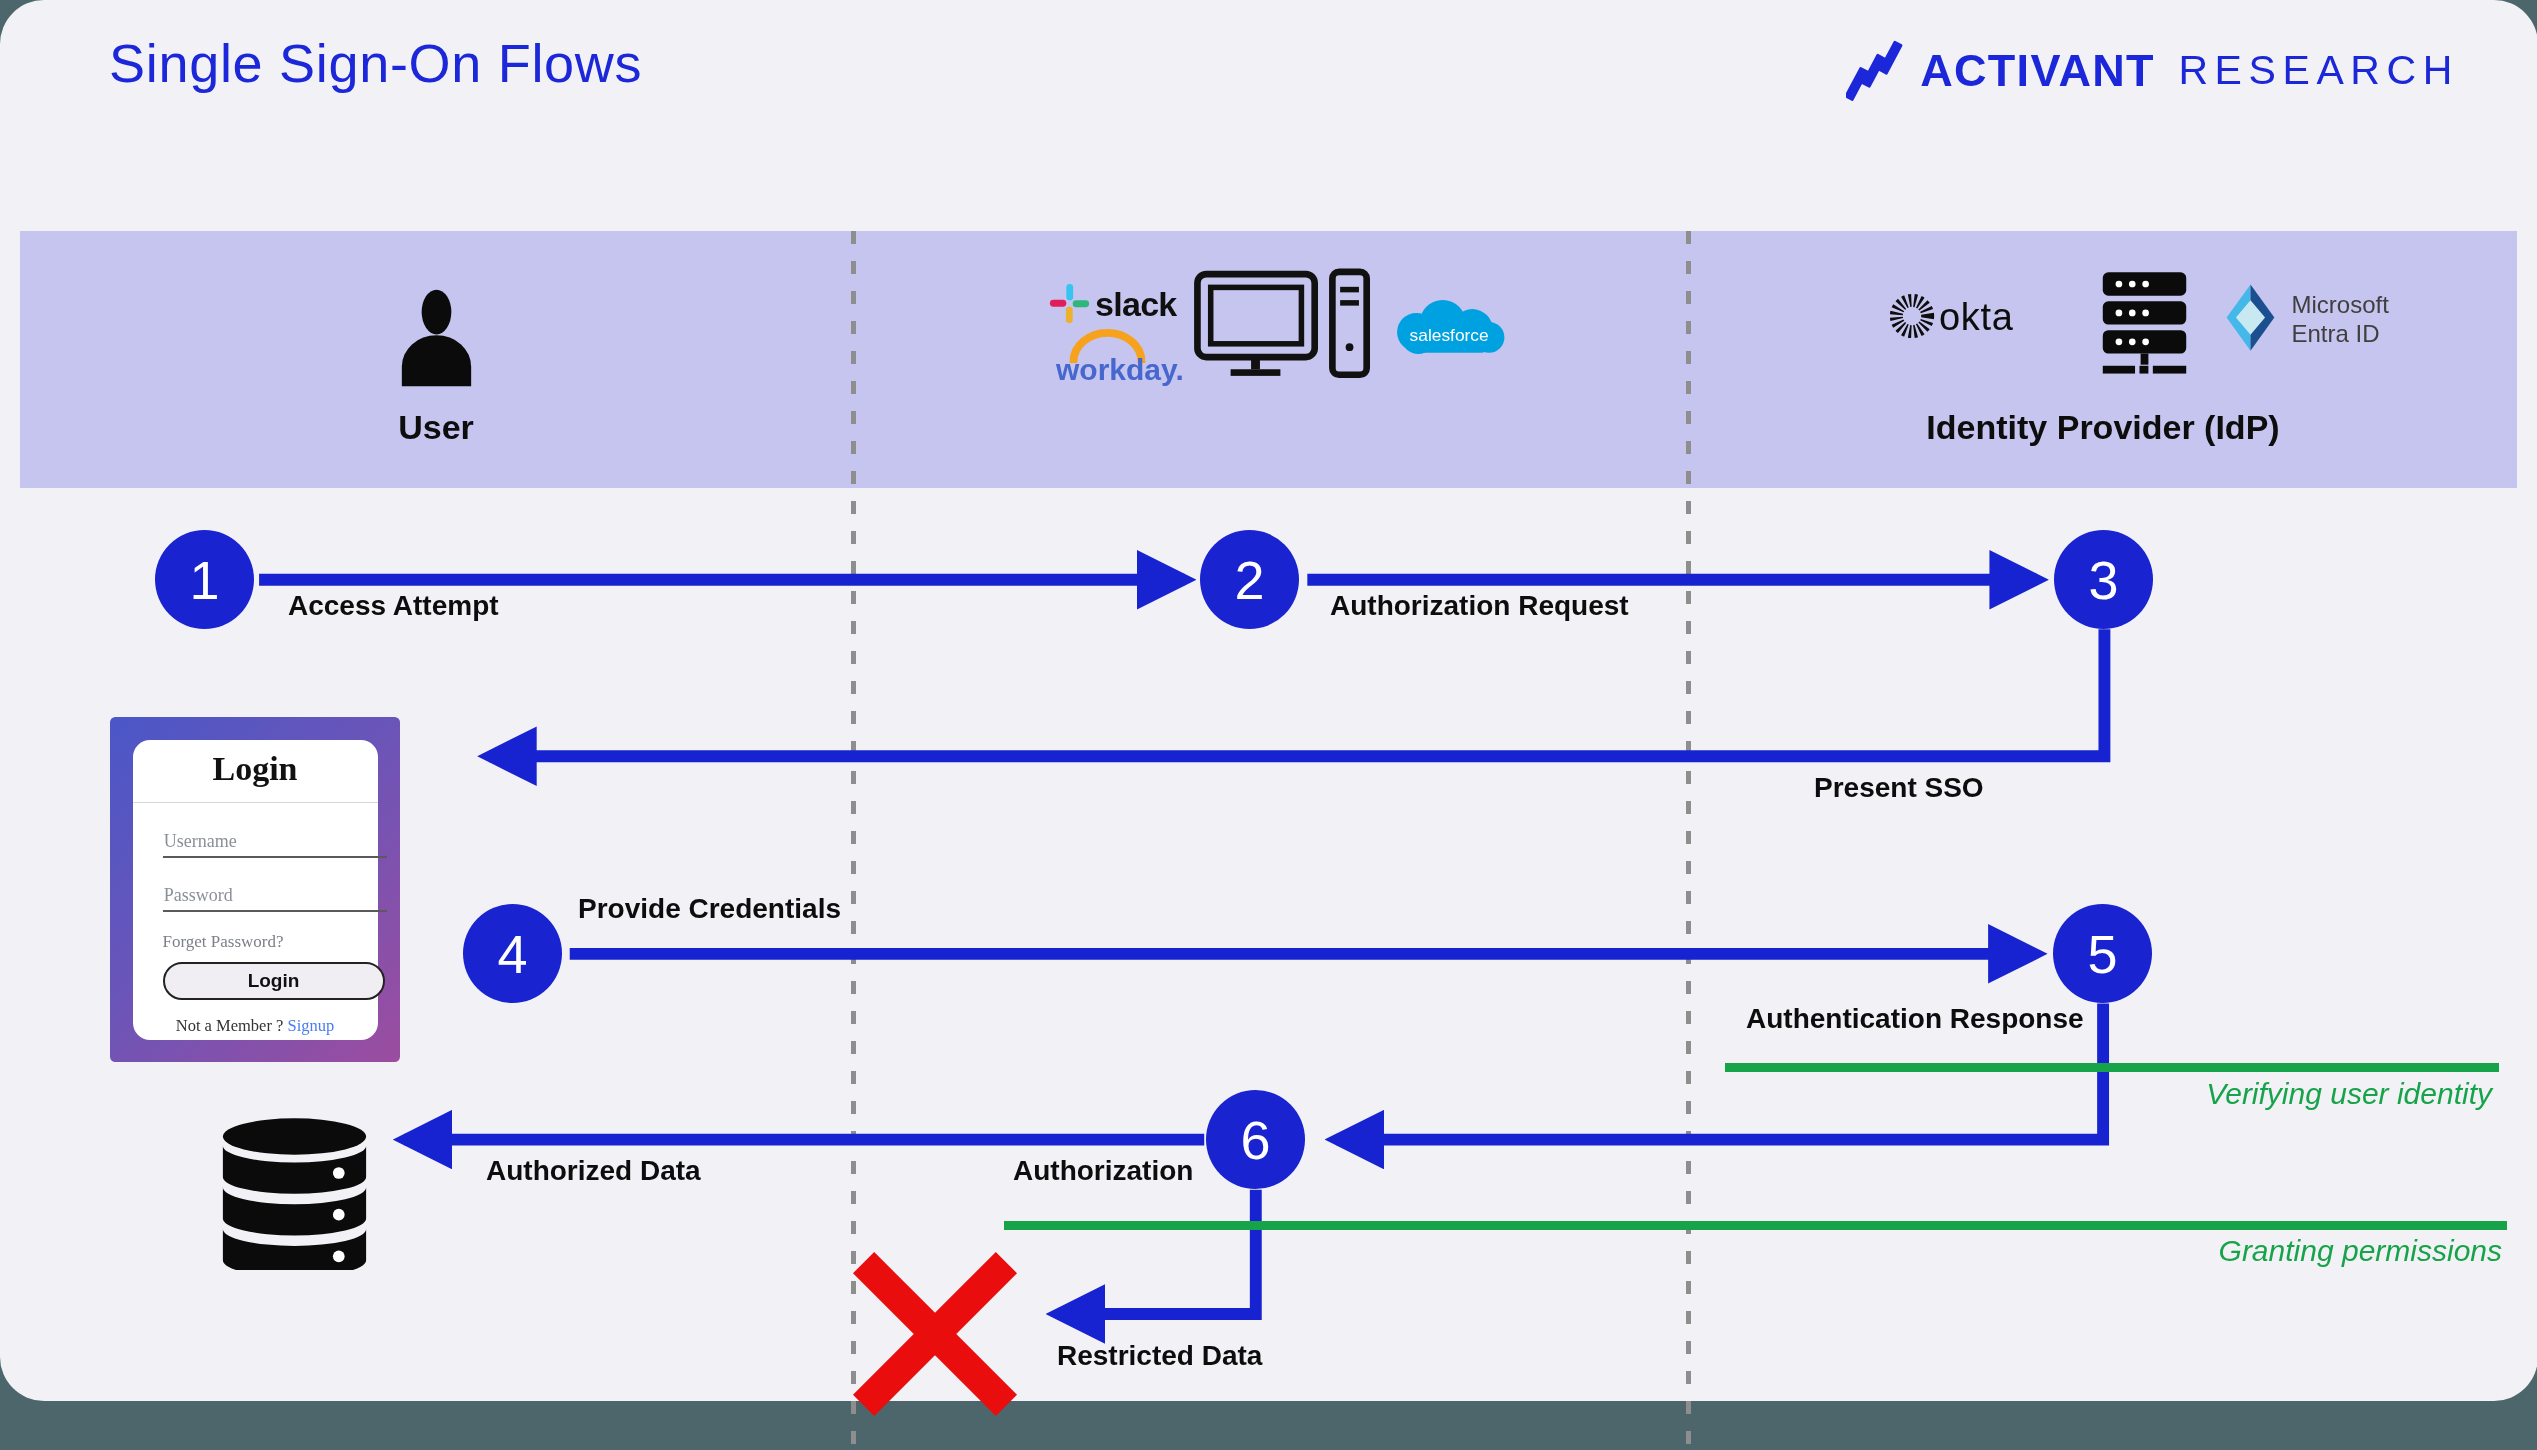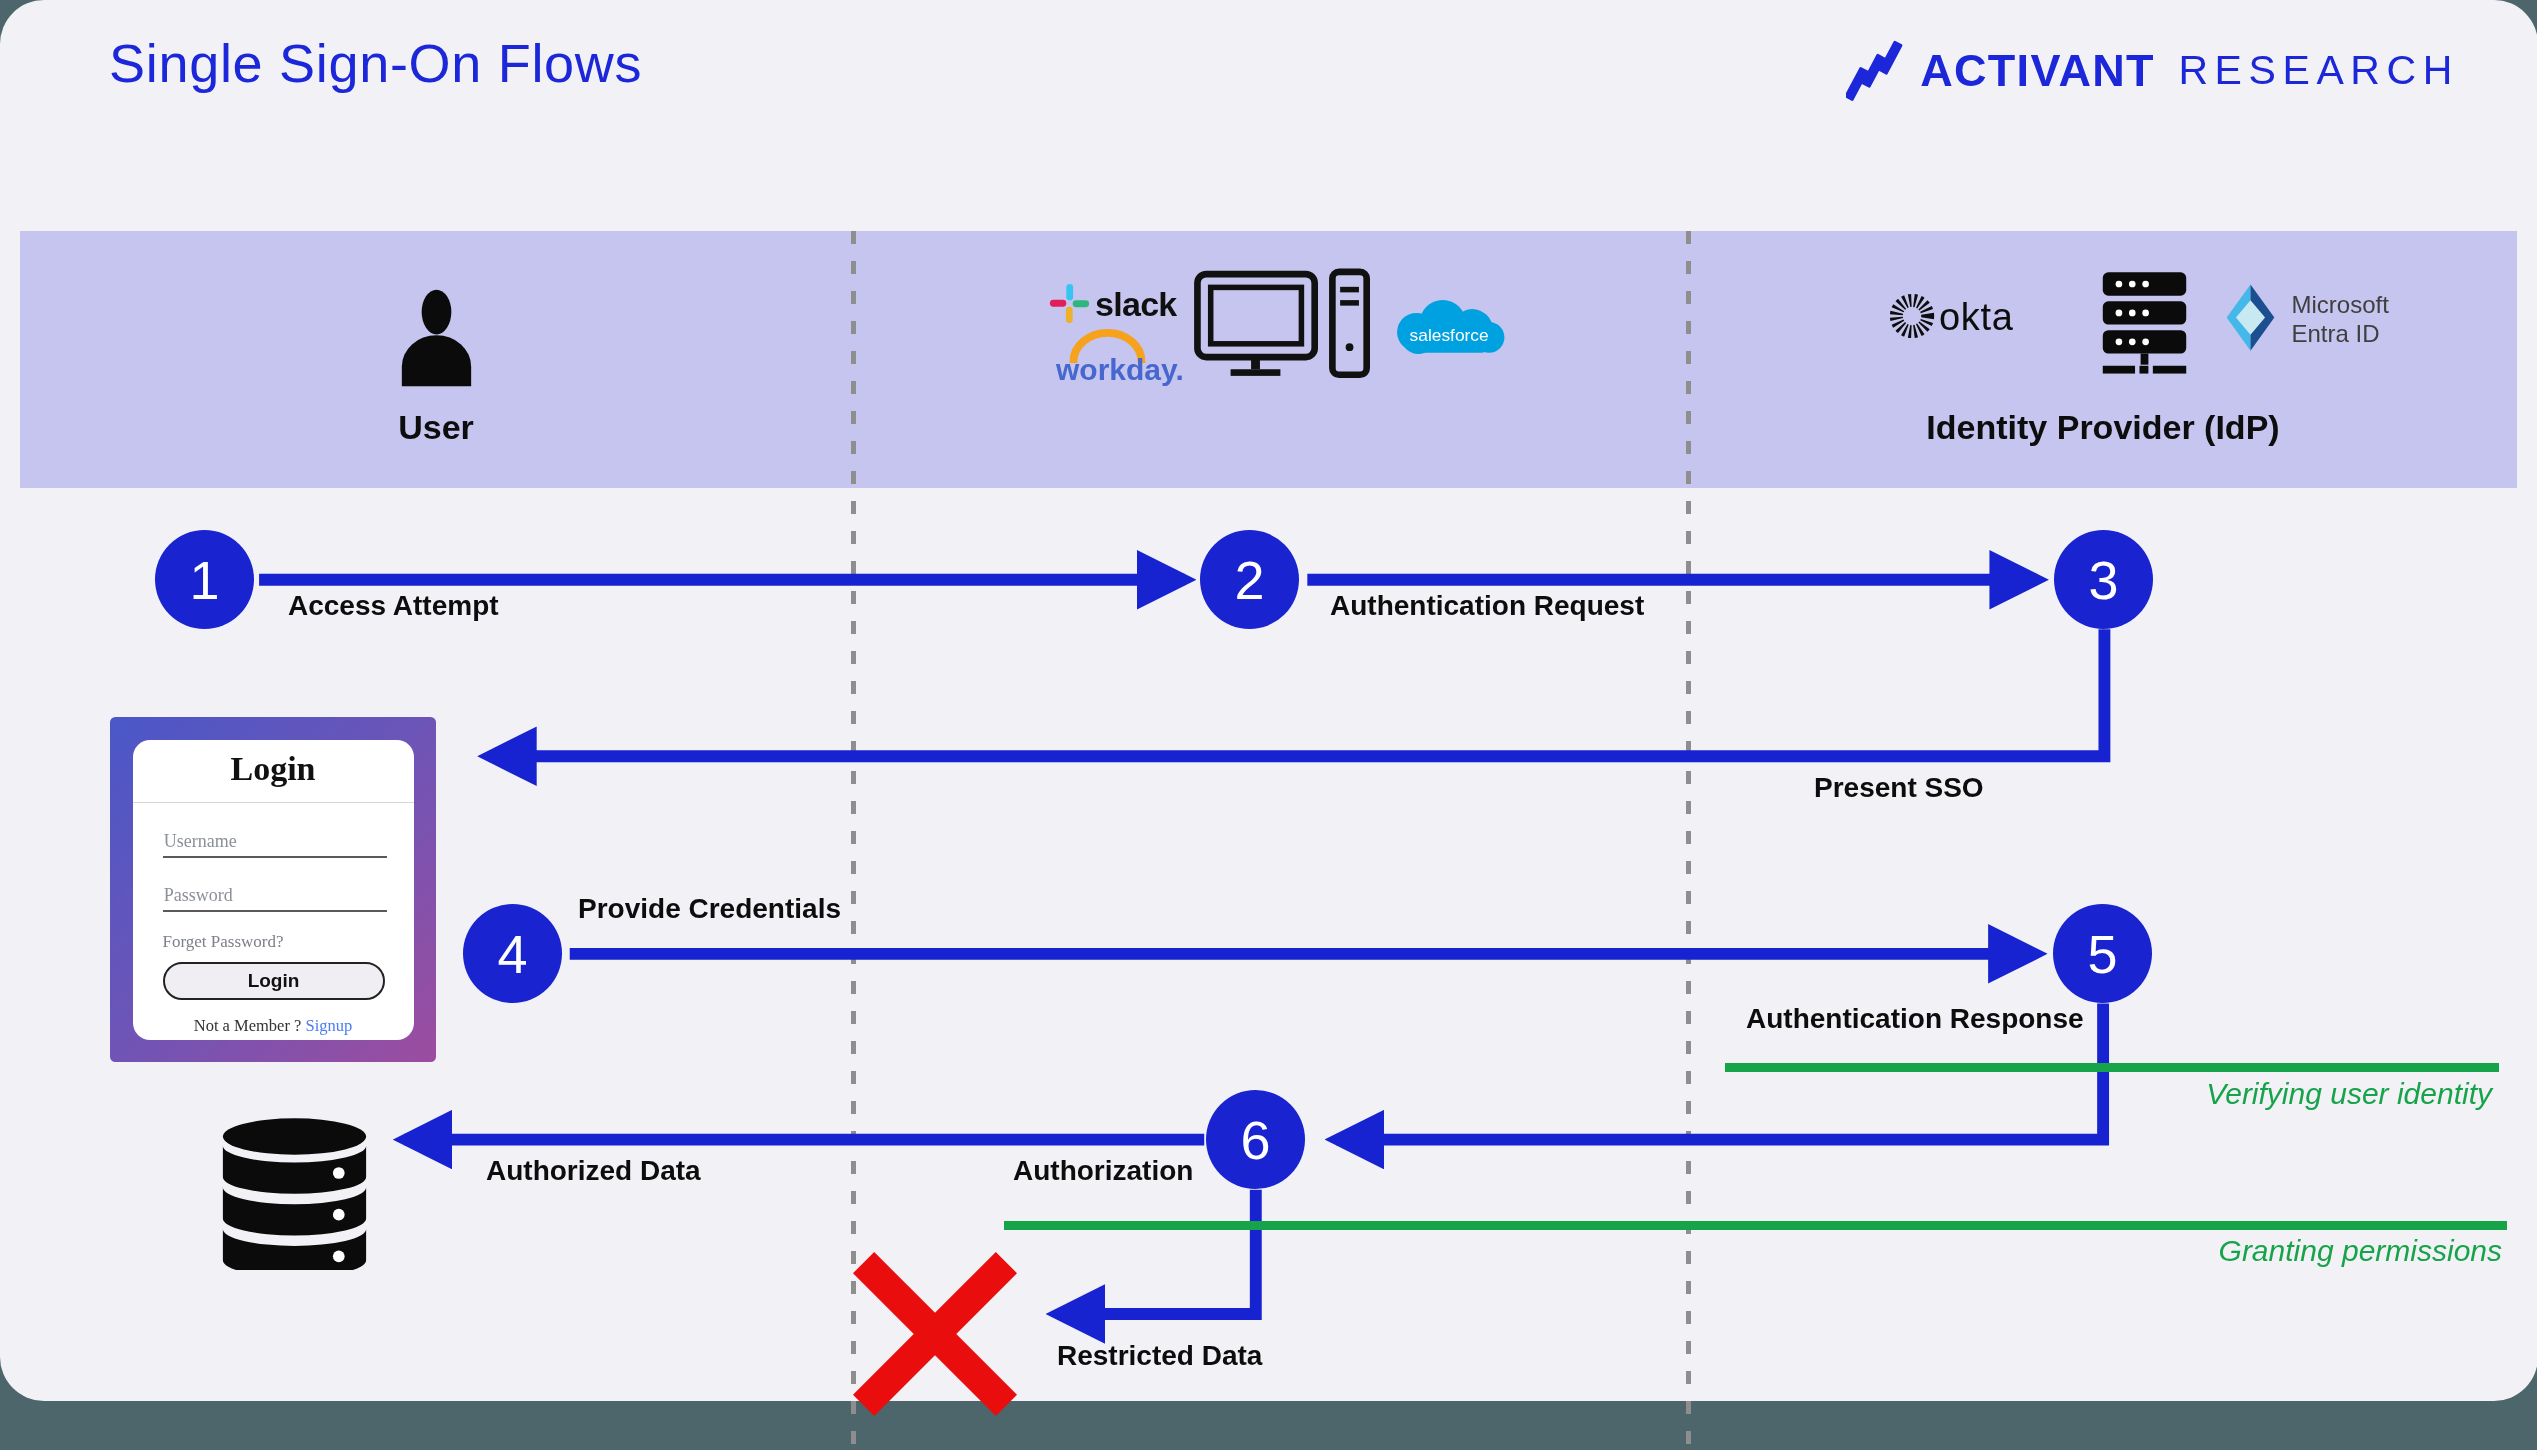"Authentication Request" div.abs { text: Authentication -> Authorization }
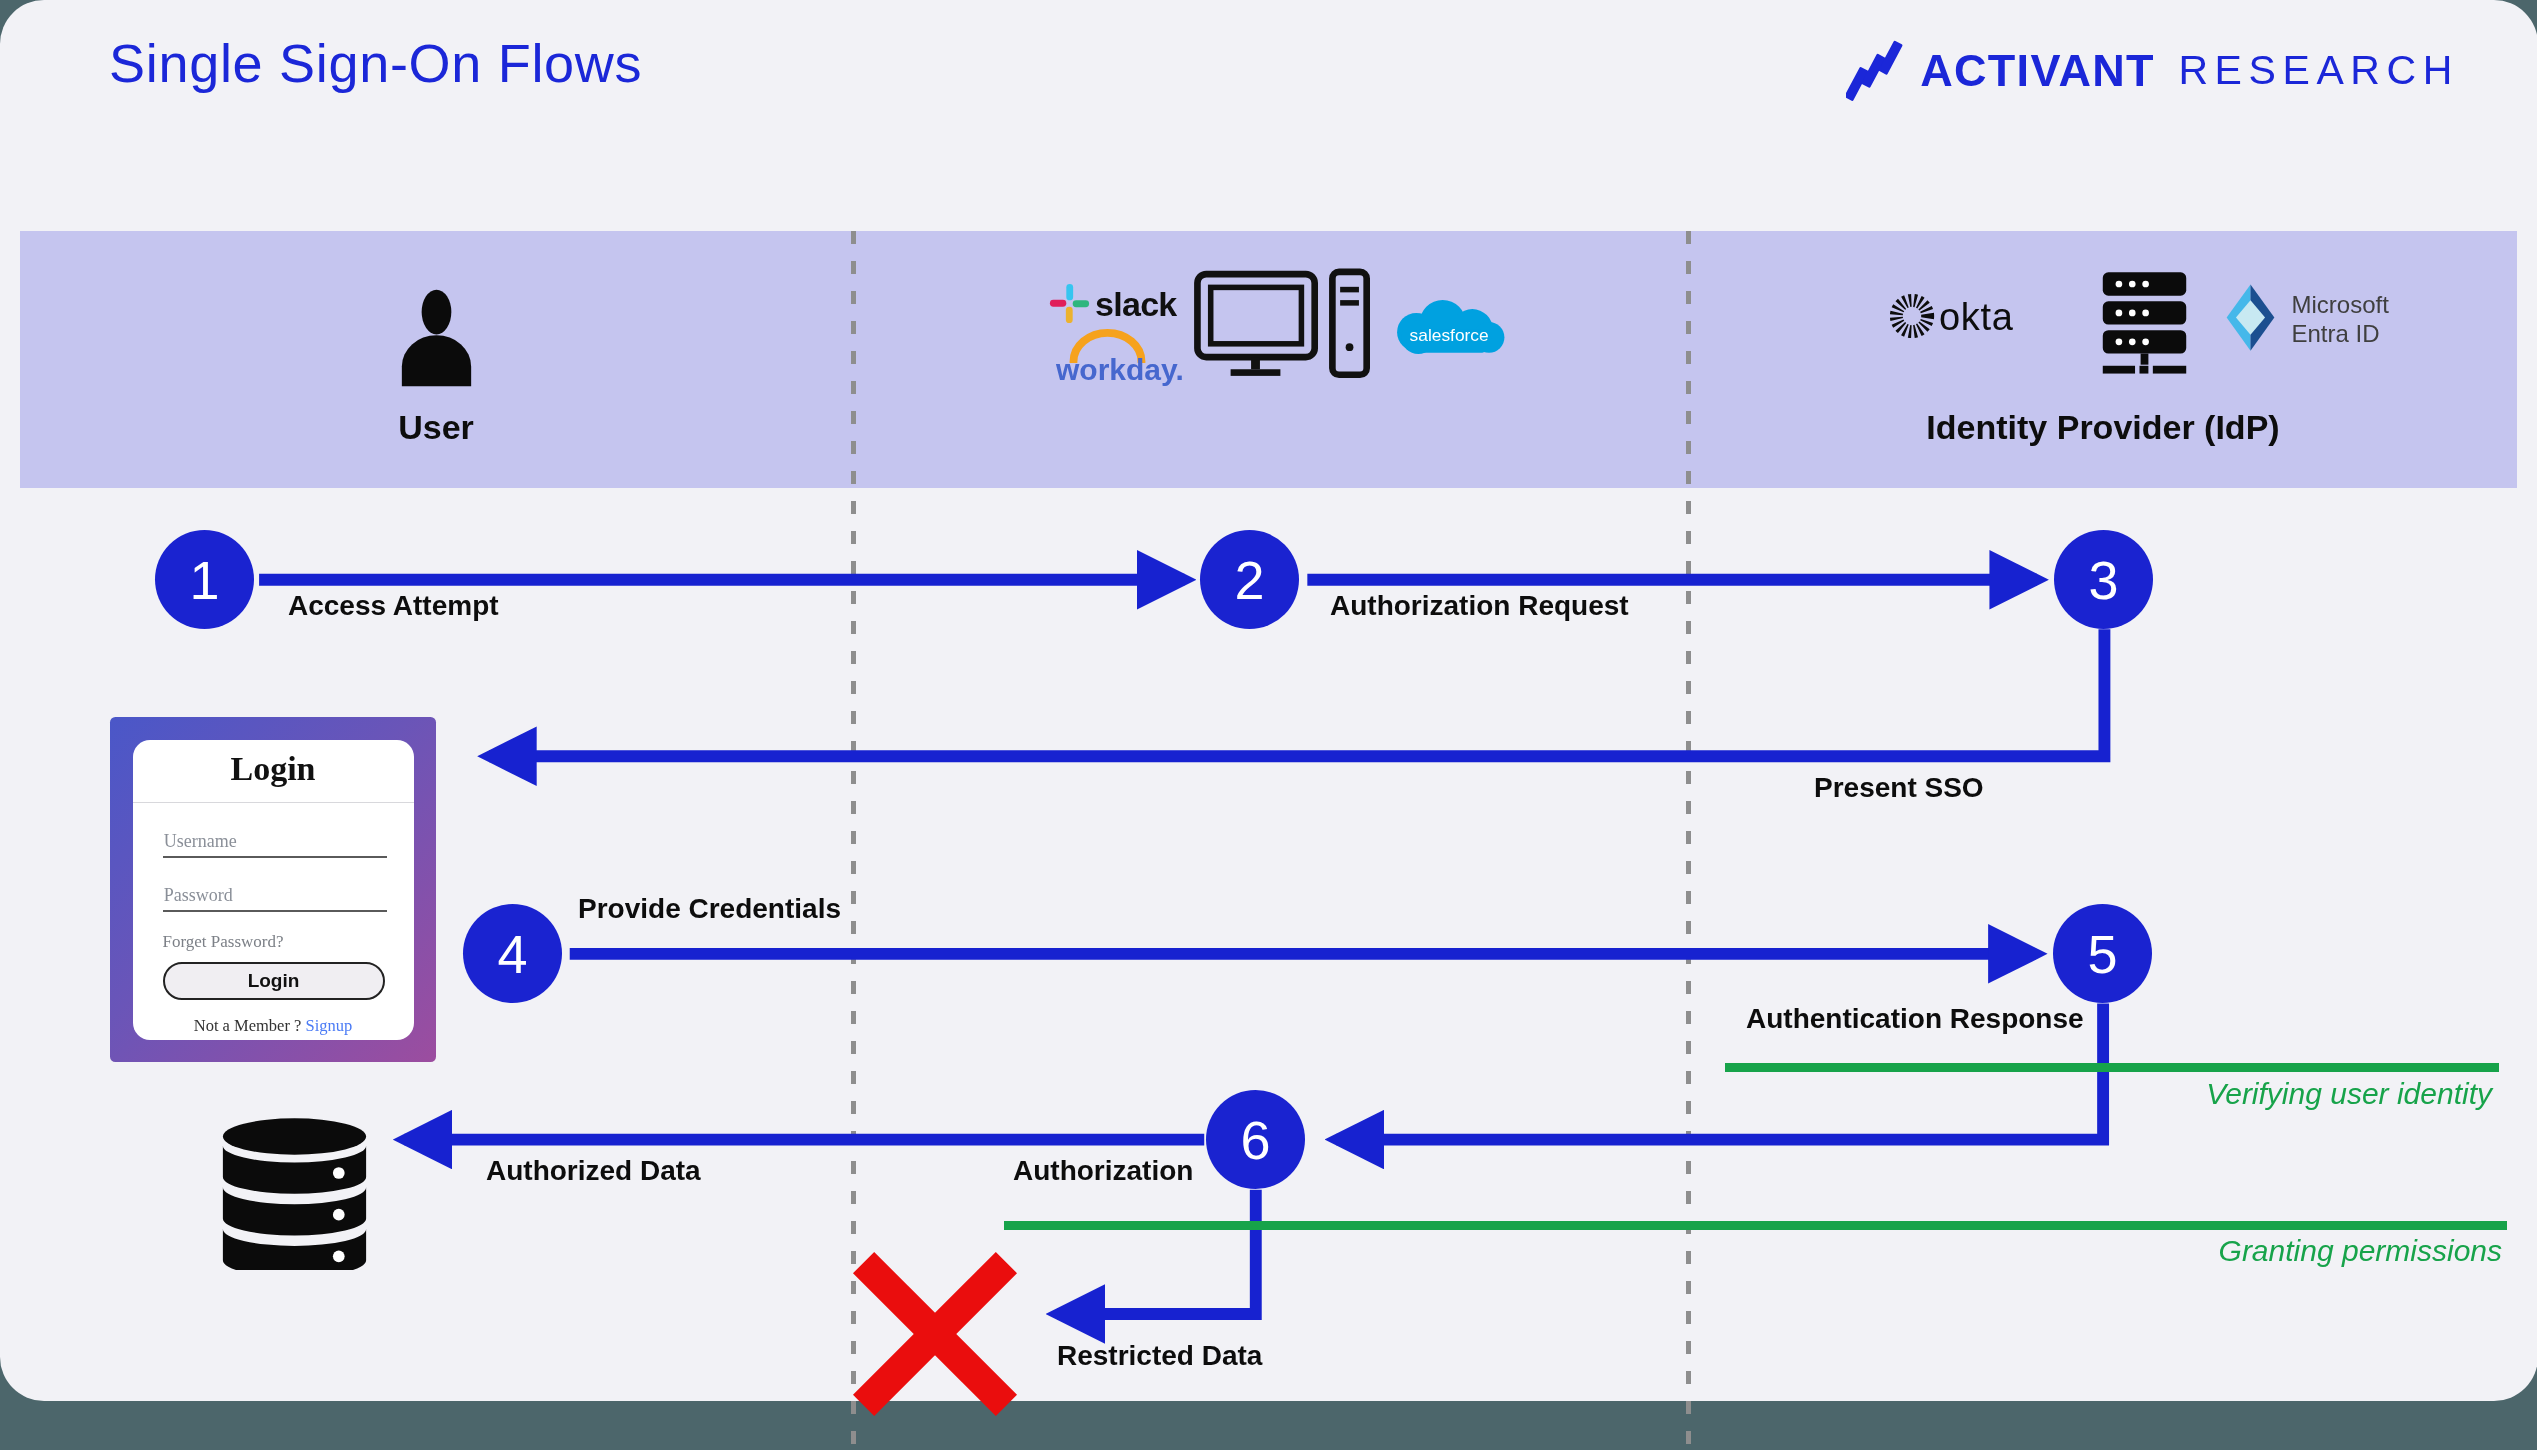"Login" .login-outer { width: 326px -> 290px }
